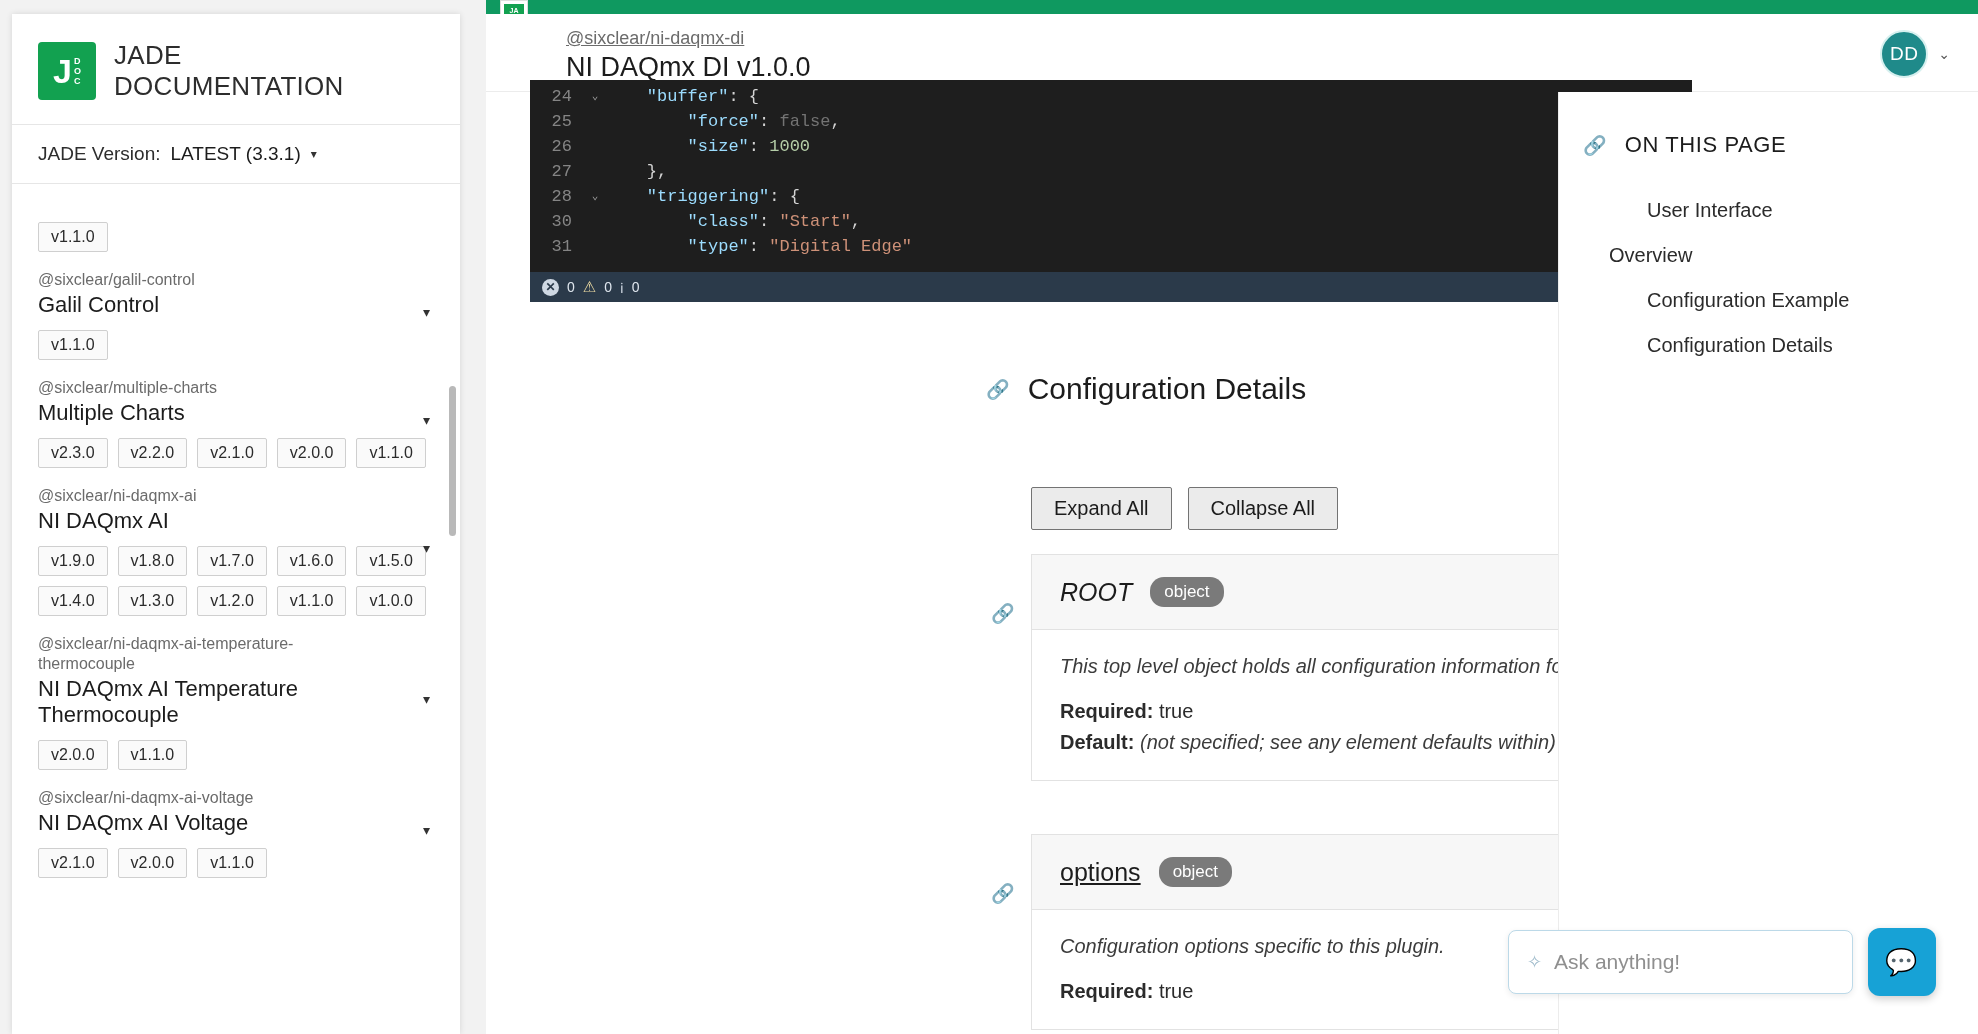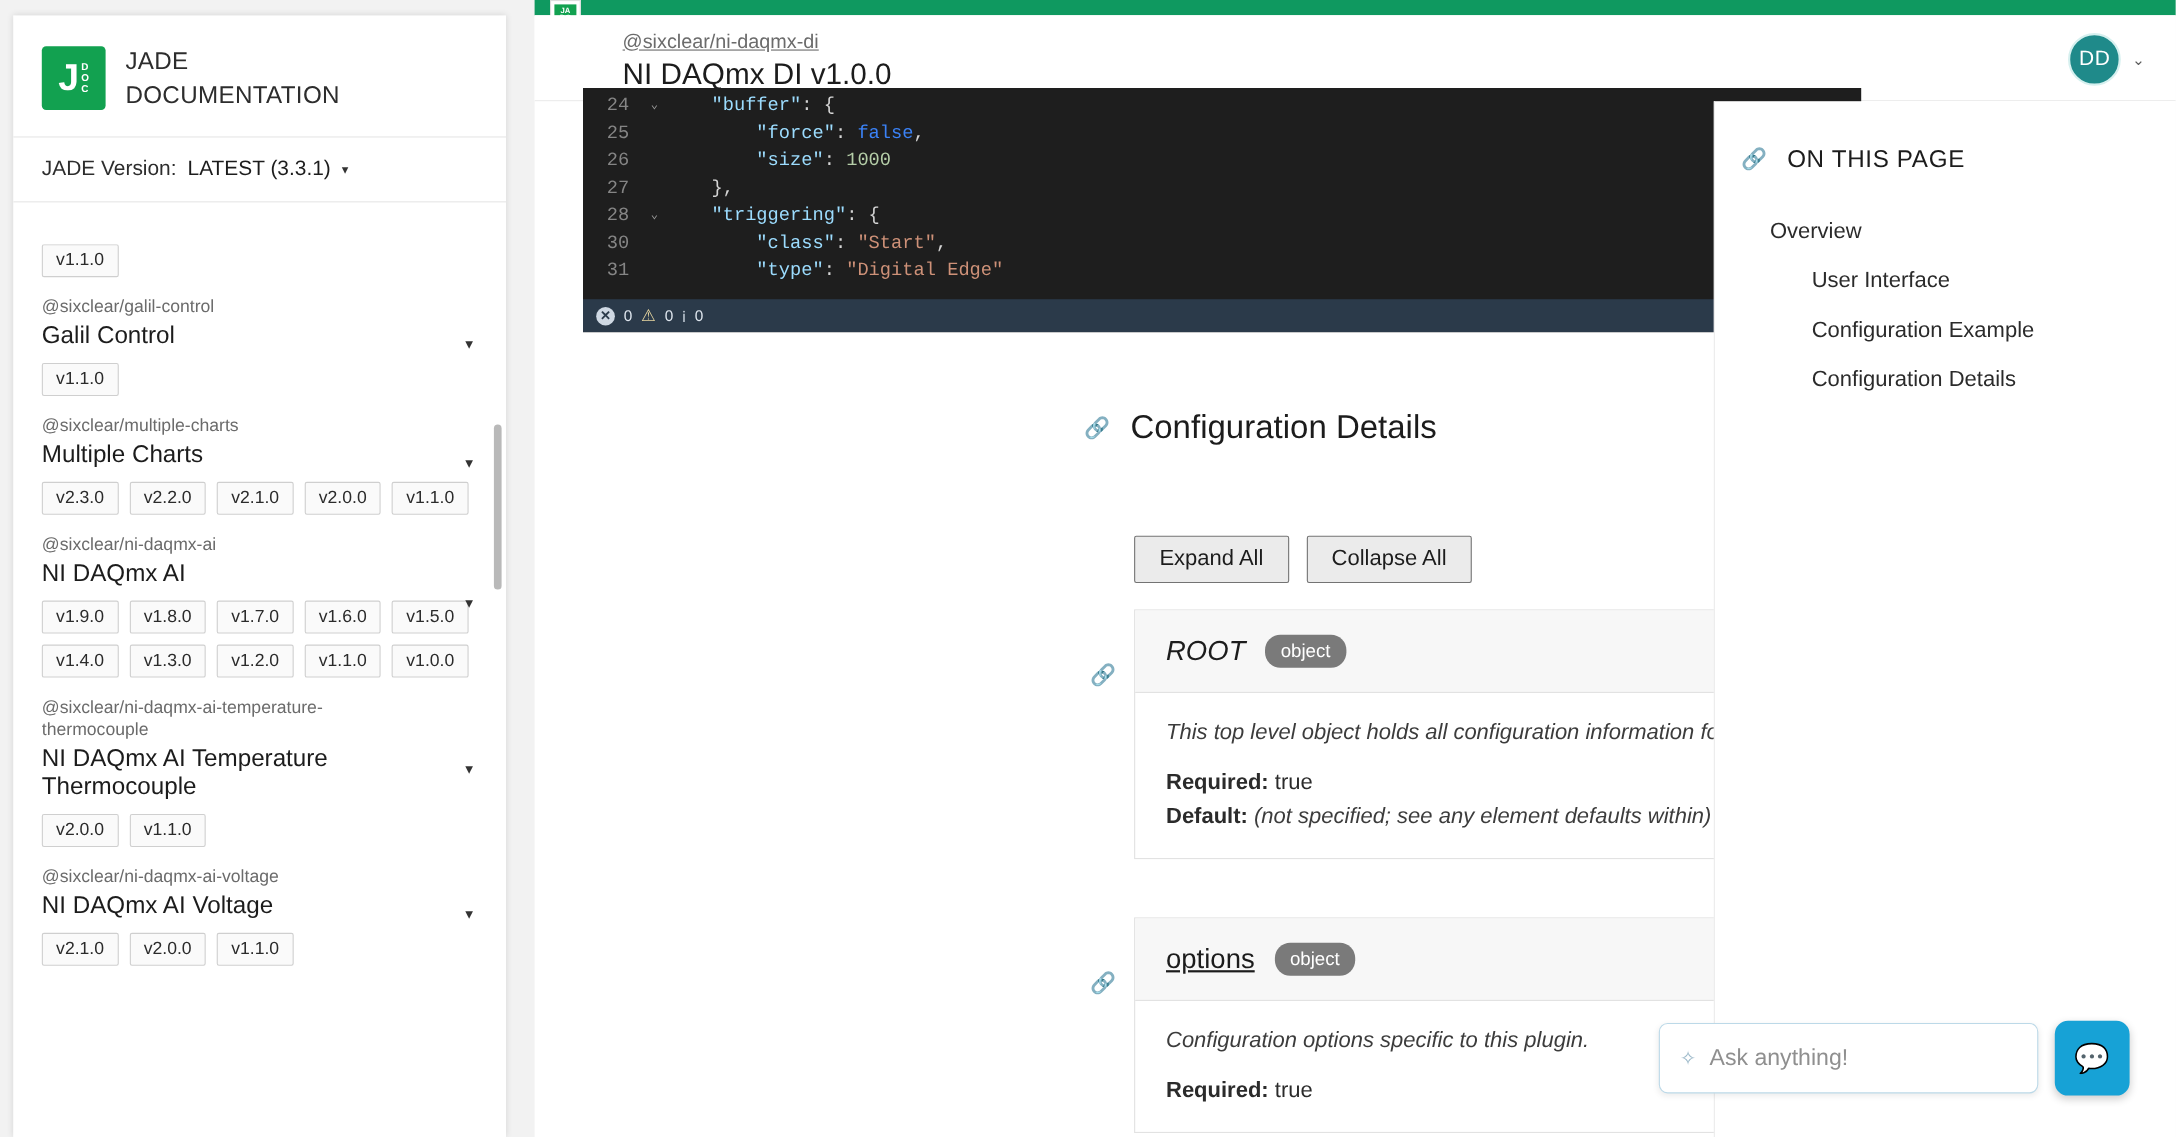"JADE" .brand-title { font-size: 22px -> 26px }
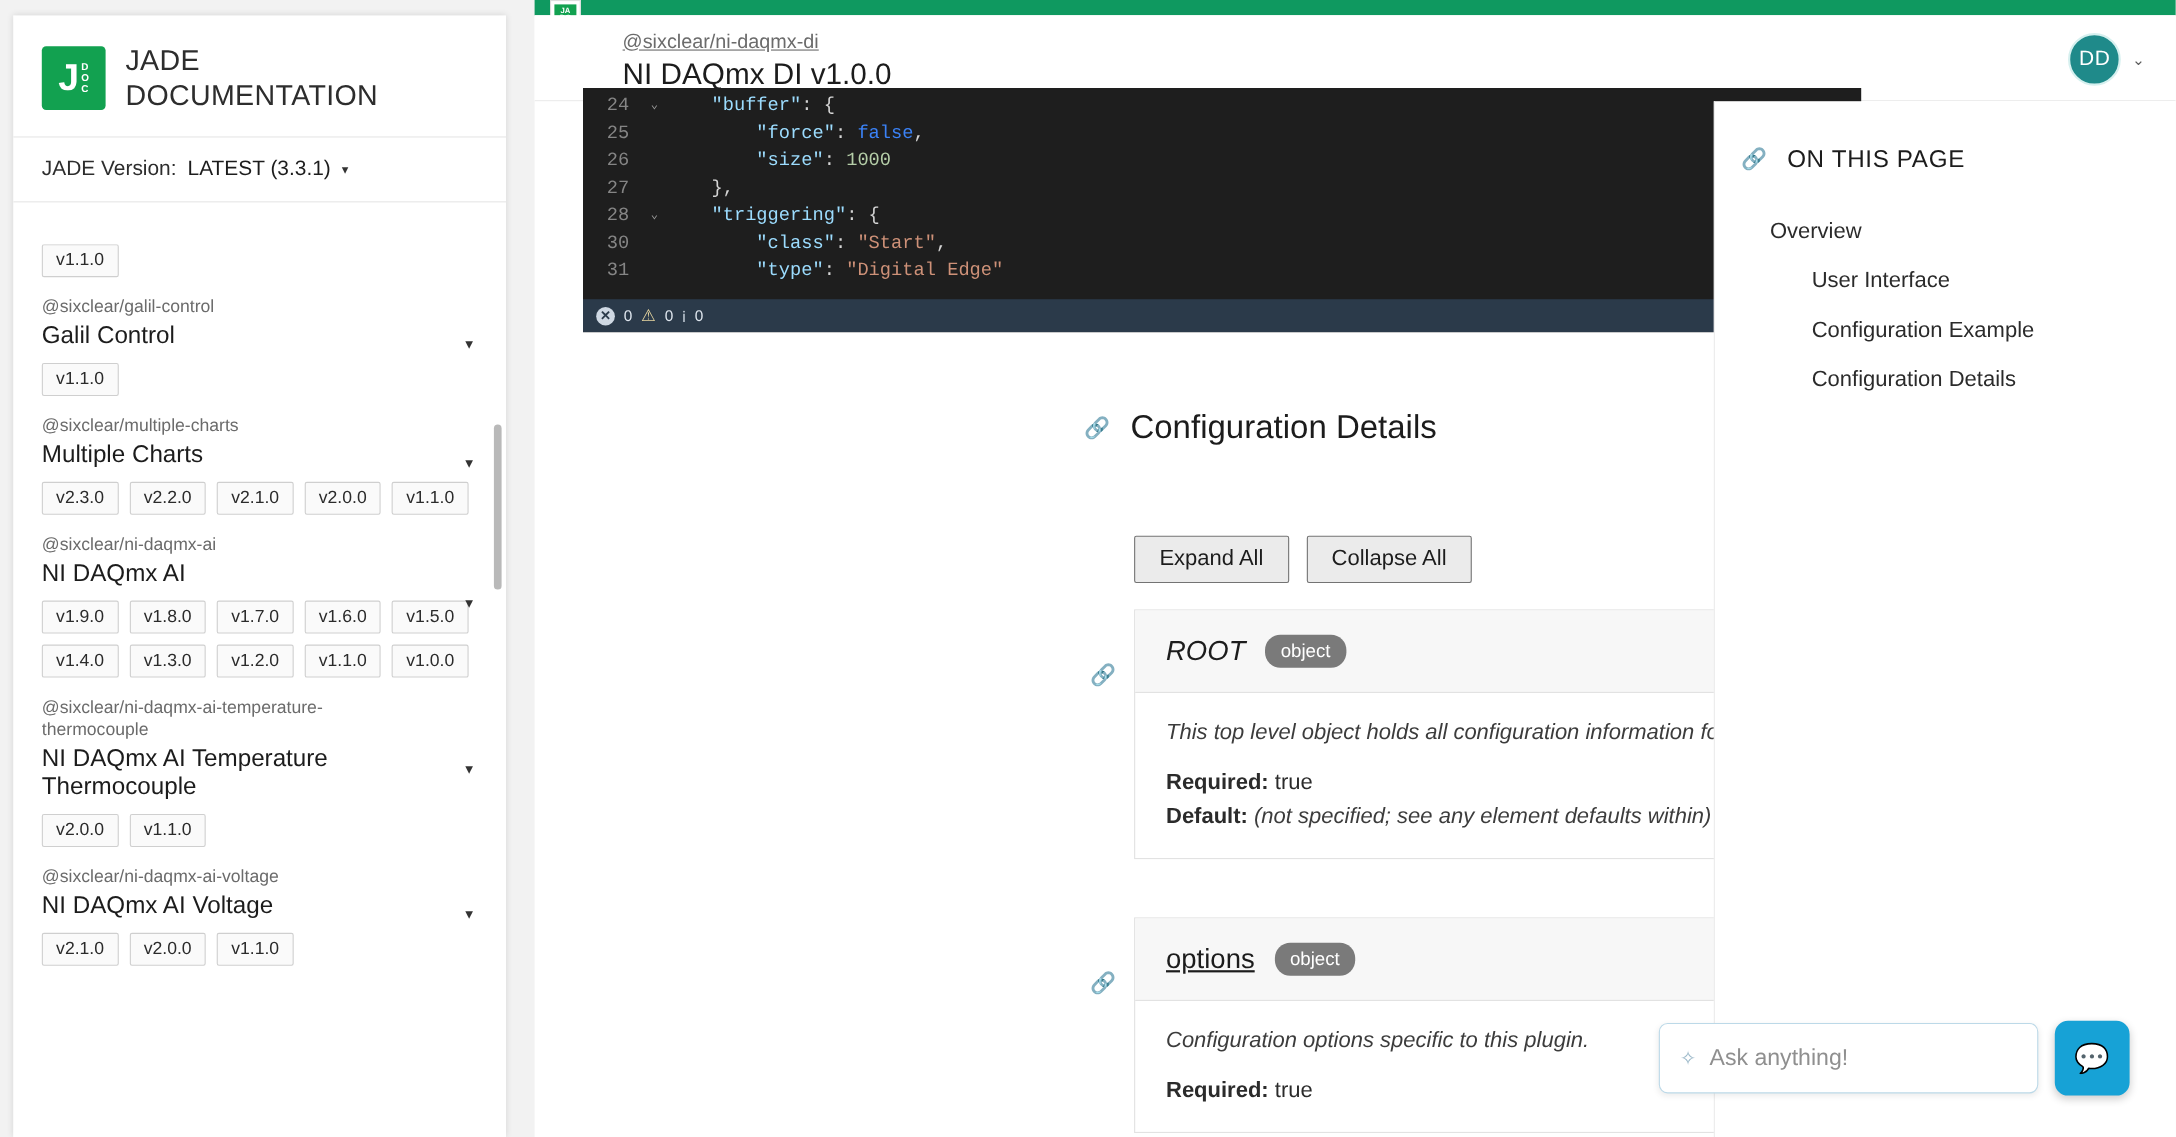"false" .k-kw { color: #3b82f6 -> #737373 }
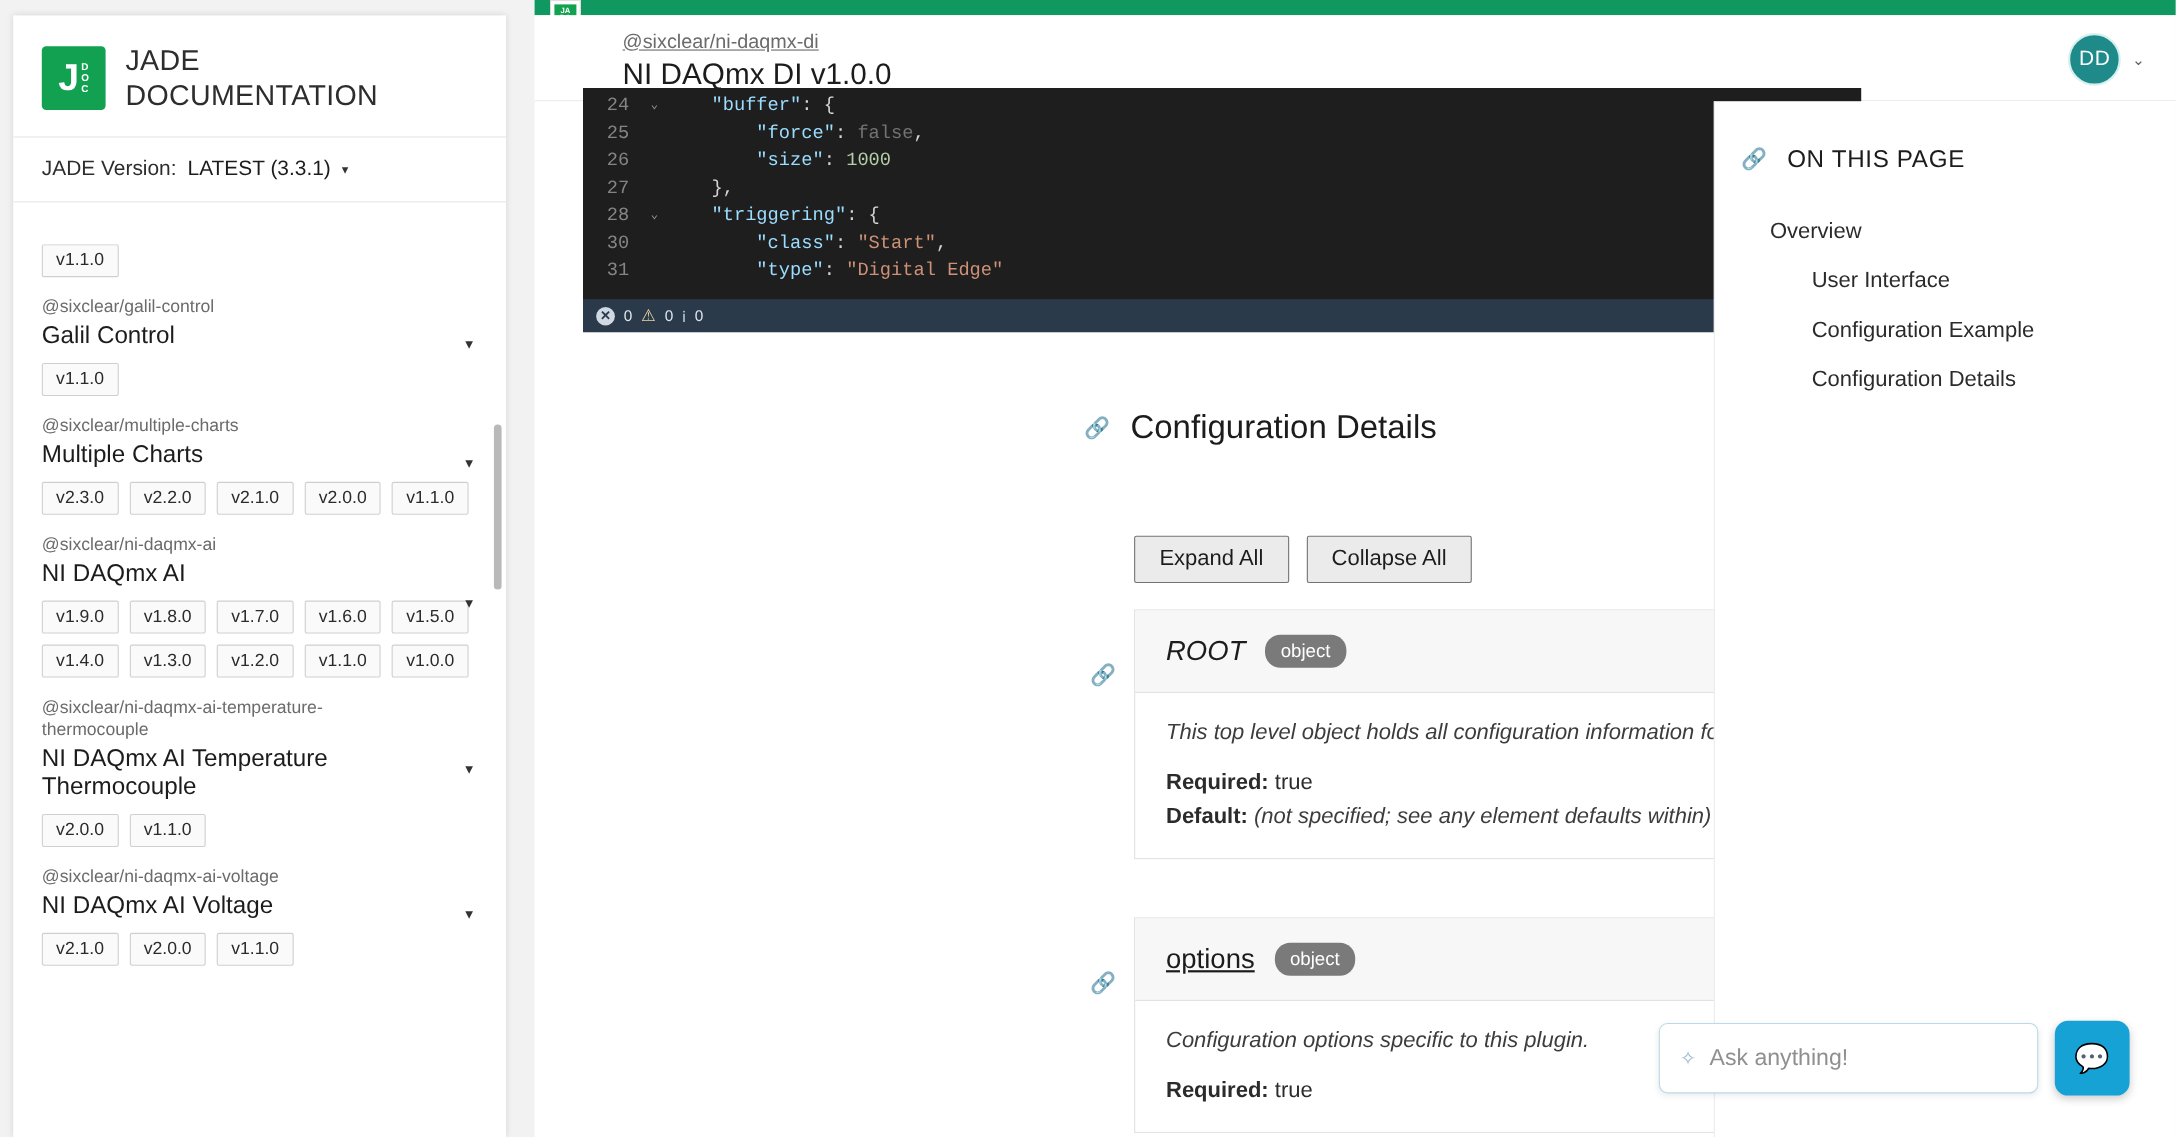"Overview" div.rail-item { order: before "User Interface" -> after "User Interface" }
